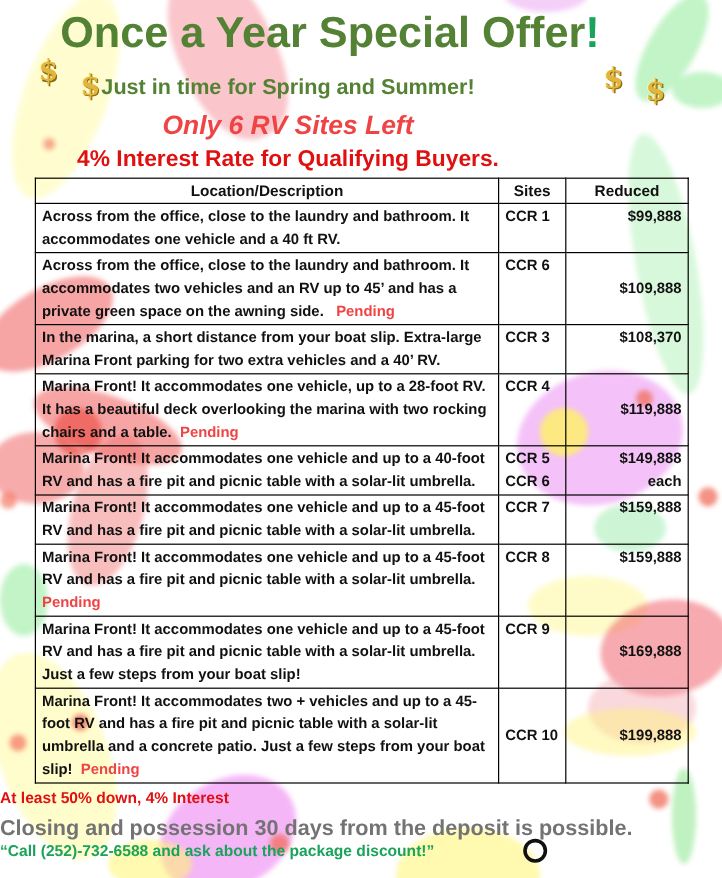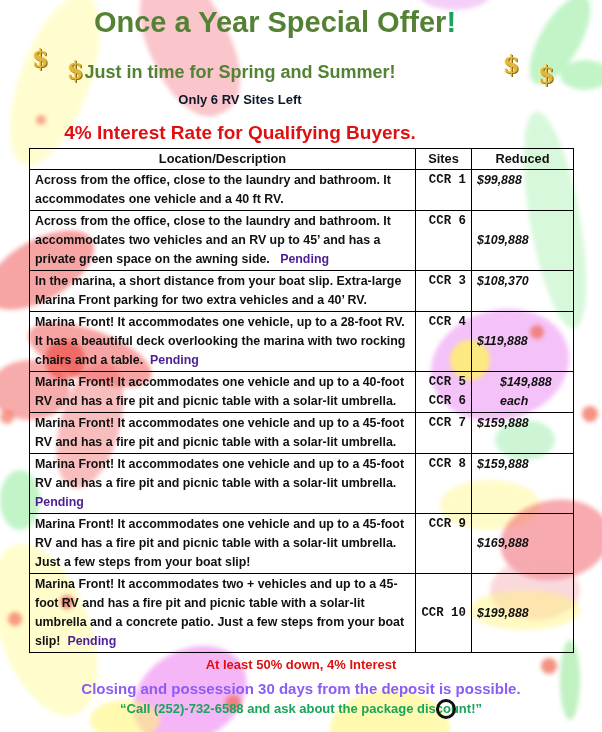"Once a Year Special Offer!" .title { font-size: 29px -> 36px }
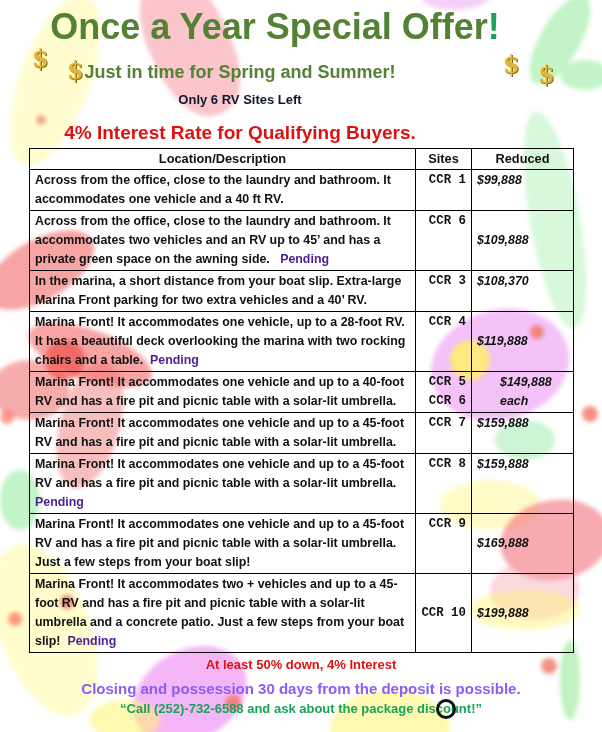"Only 6 RV Sites Left" .sub2 { color: #0f172a -> #ef4444; font-size: 13px -> 22px; font-style: none -> italic }
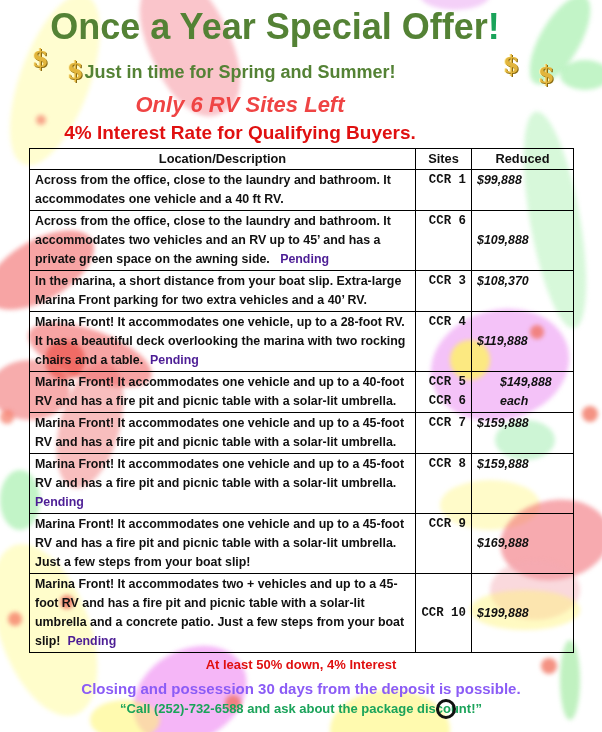"CCR 1" table.offers td.site { font-family: Liberation Mono, monospace -> none; text-align: right -> left }
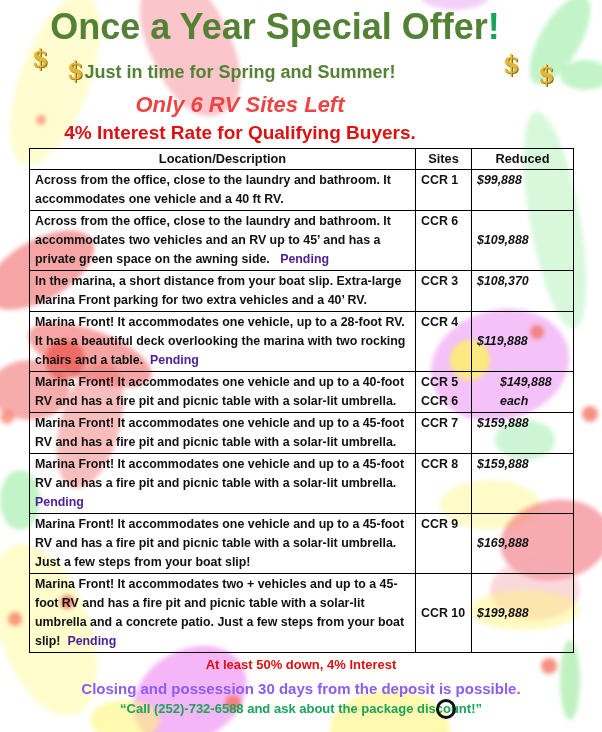"$99,888" table.offers td.price { font-style: italic -> none; text-align: left -> right }
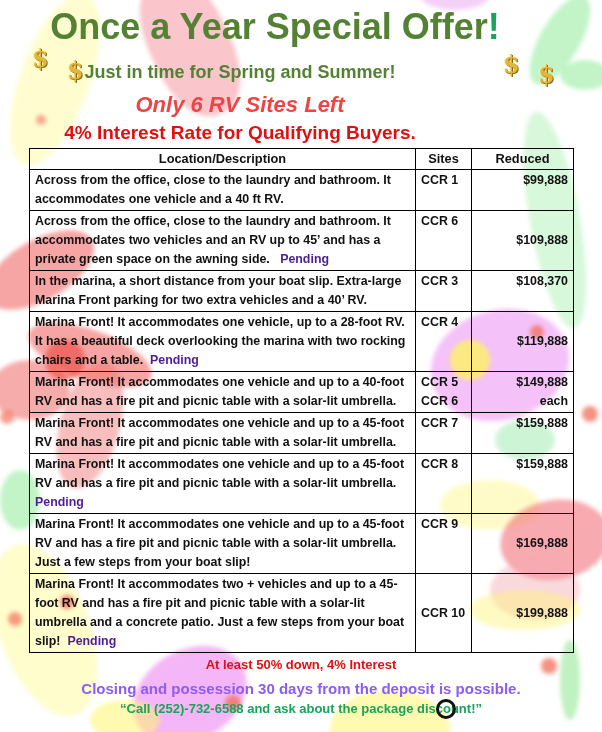"Pending" .pending { color: #4c1d95 -> #ef4444 }
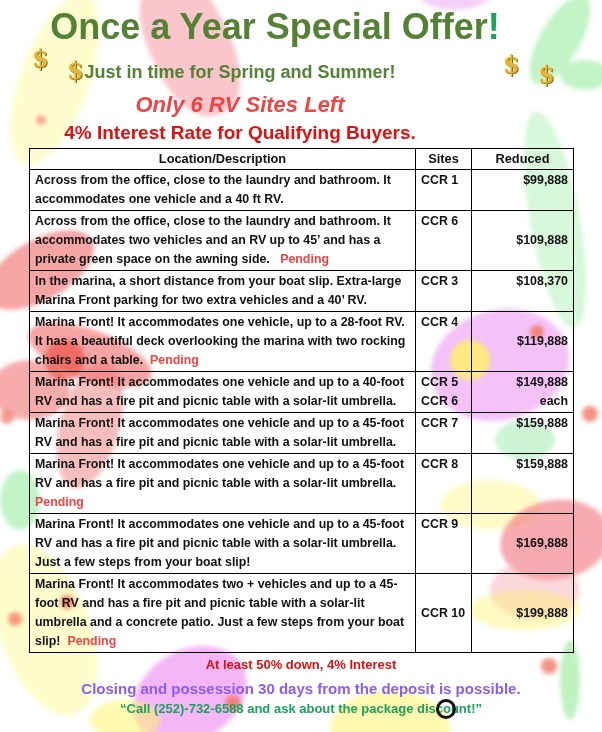"At least 50% down, 4%" .foot { text-align: center -> left }
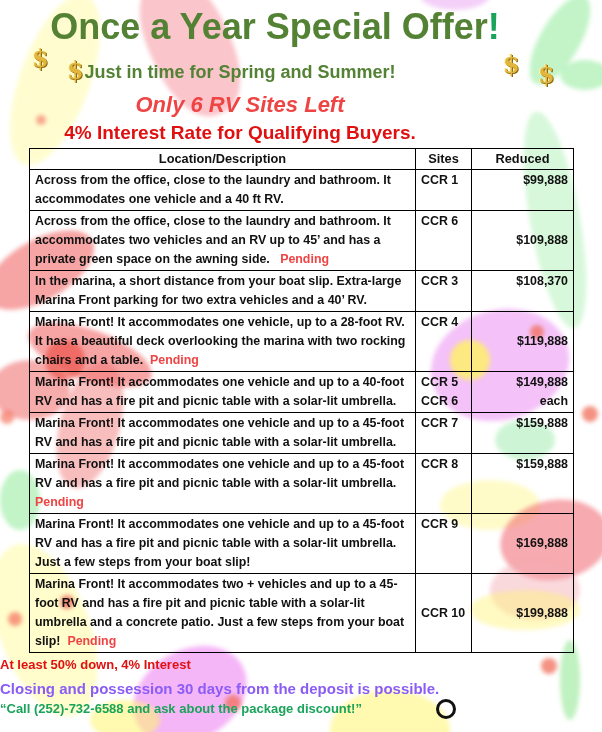"Closing and possession 30 days" .foot2 { color: #8b5cf6 -> #737373; font-size: 15px -> 18px }
